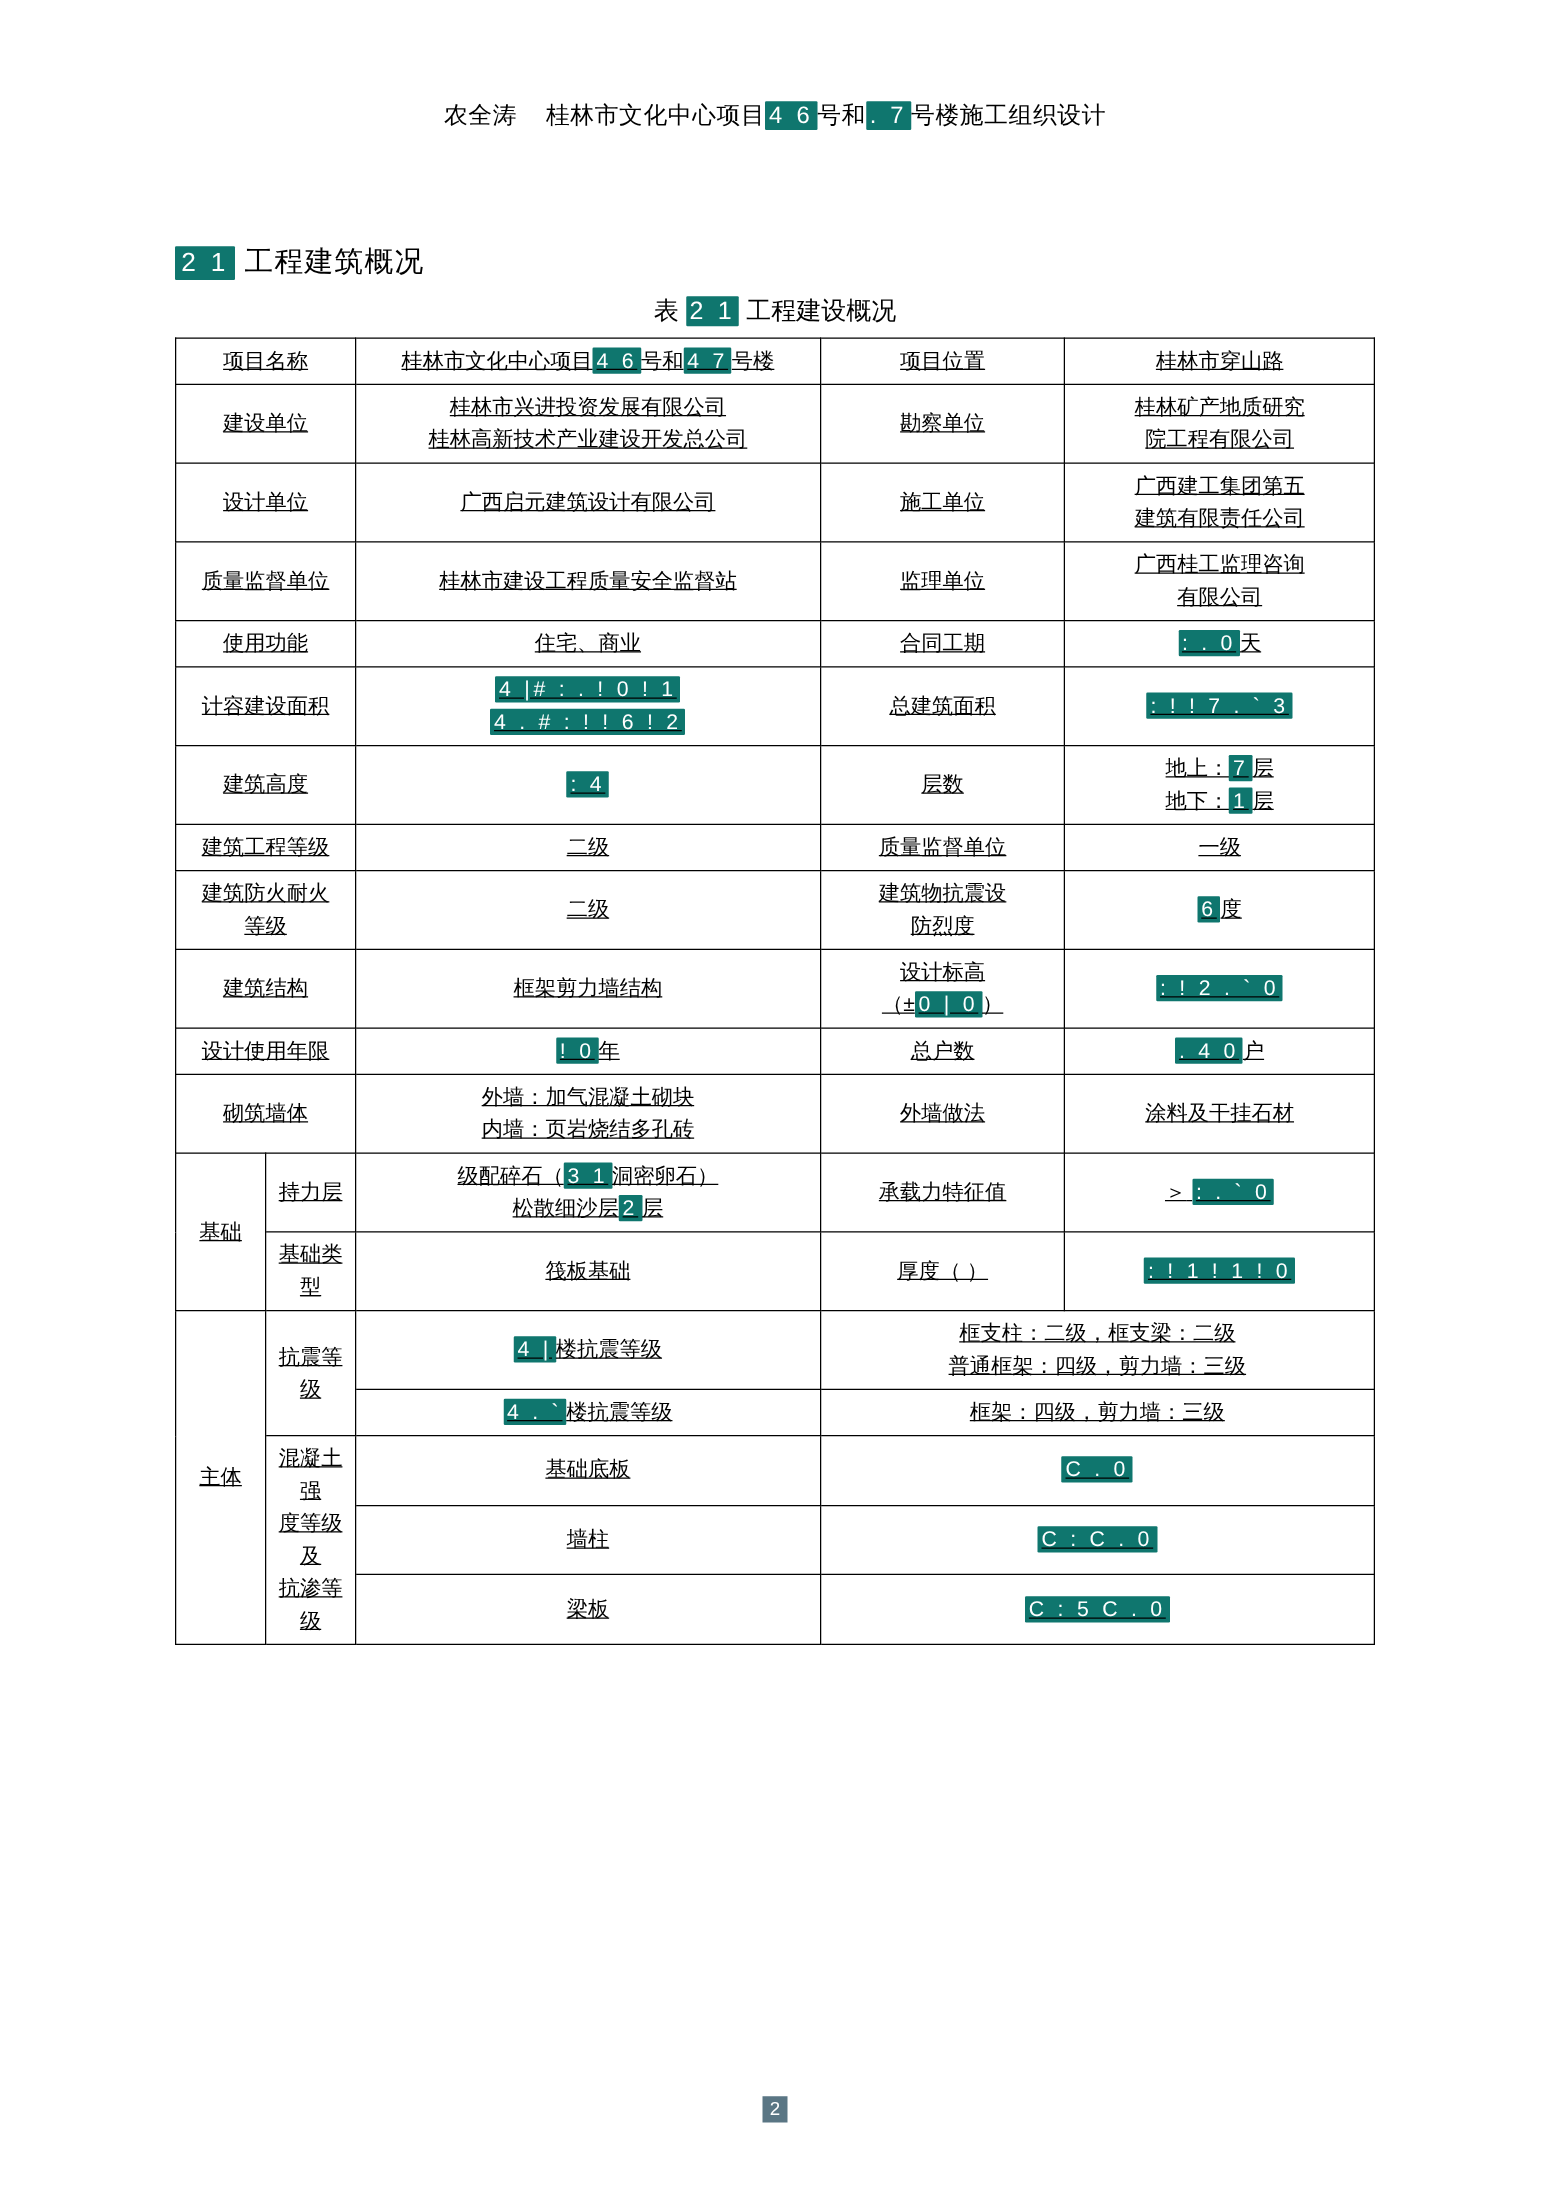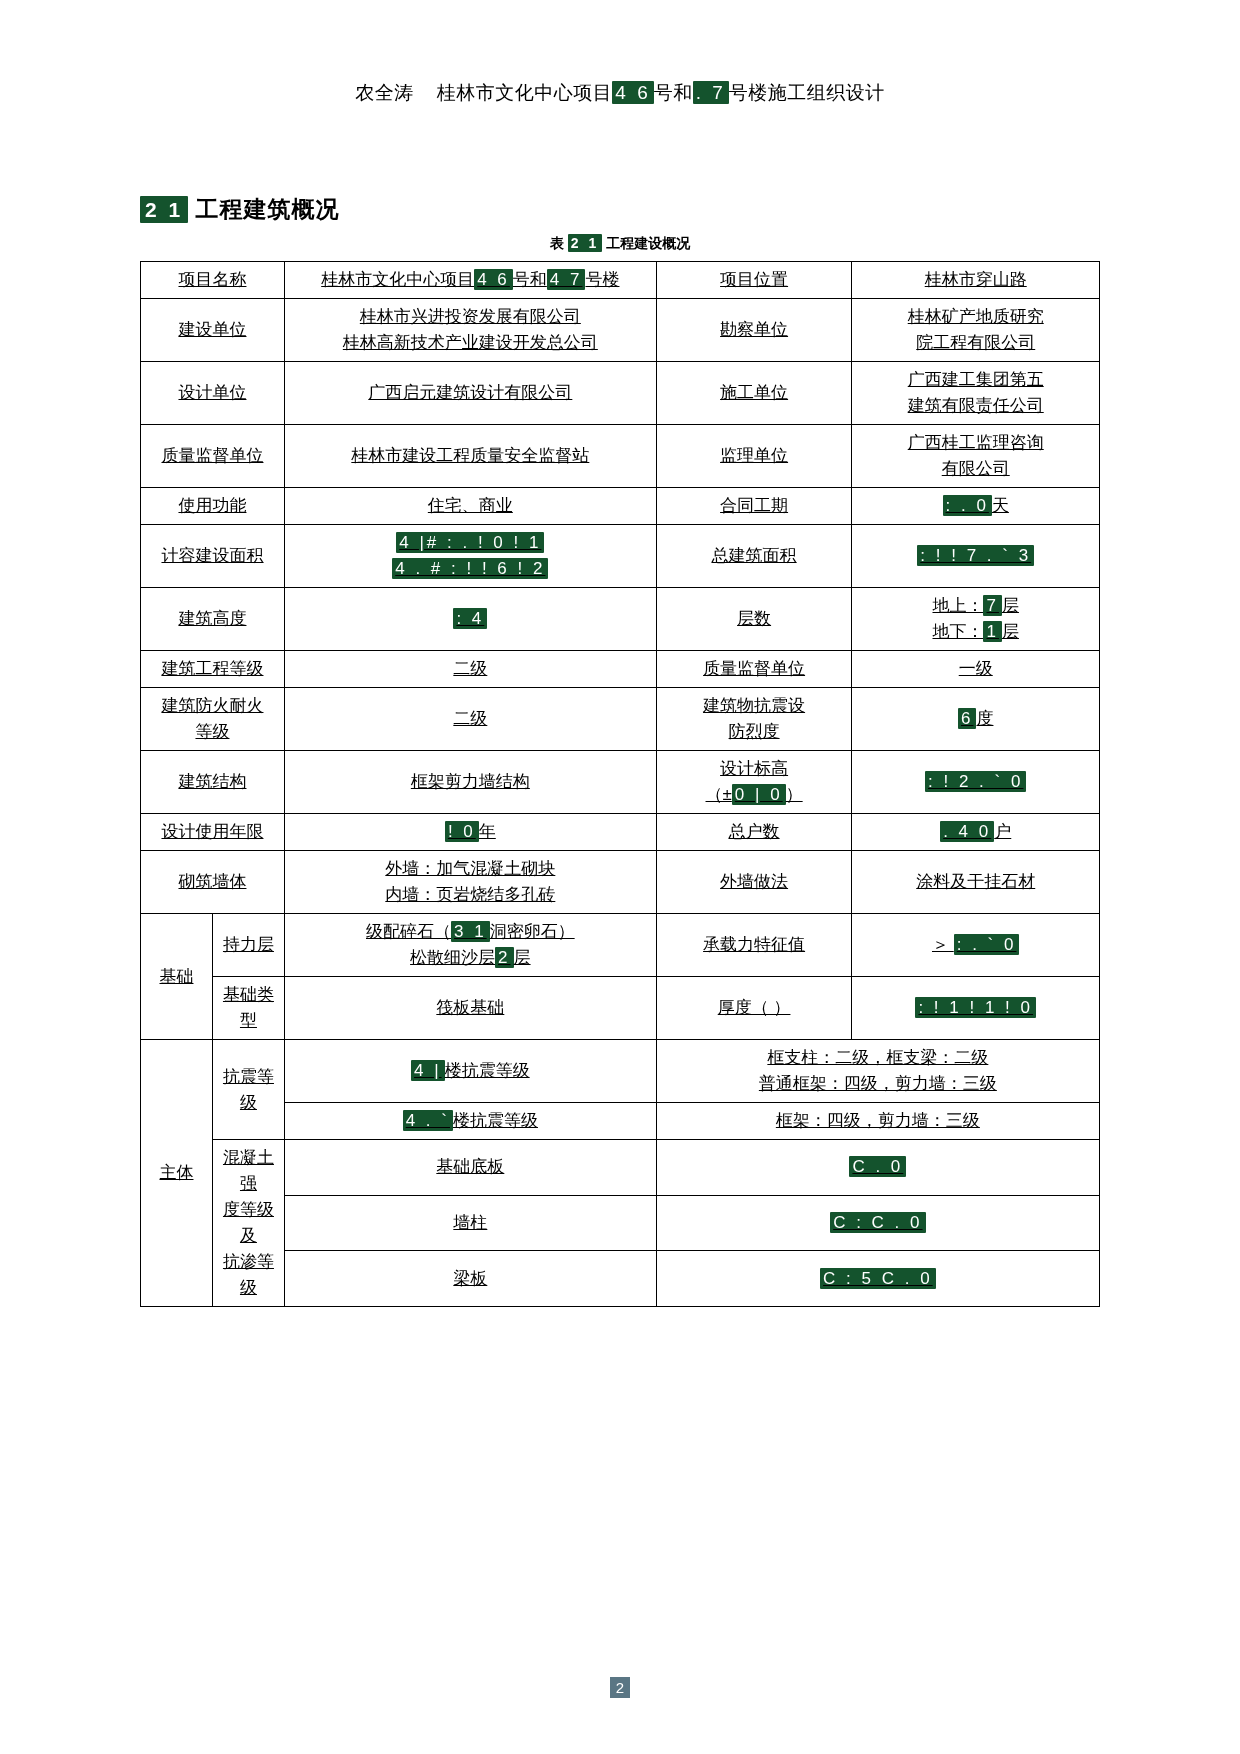"4 6" .hl { background: #14532d -> #0f766e }
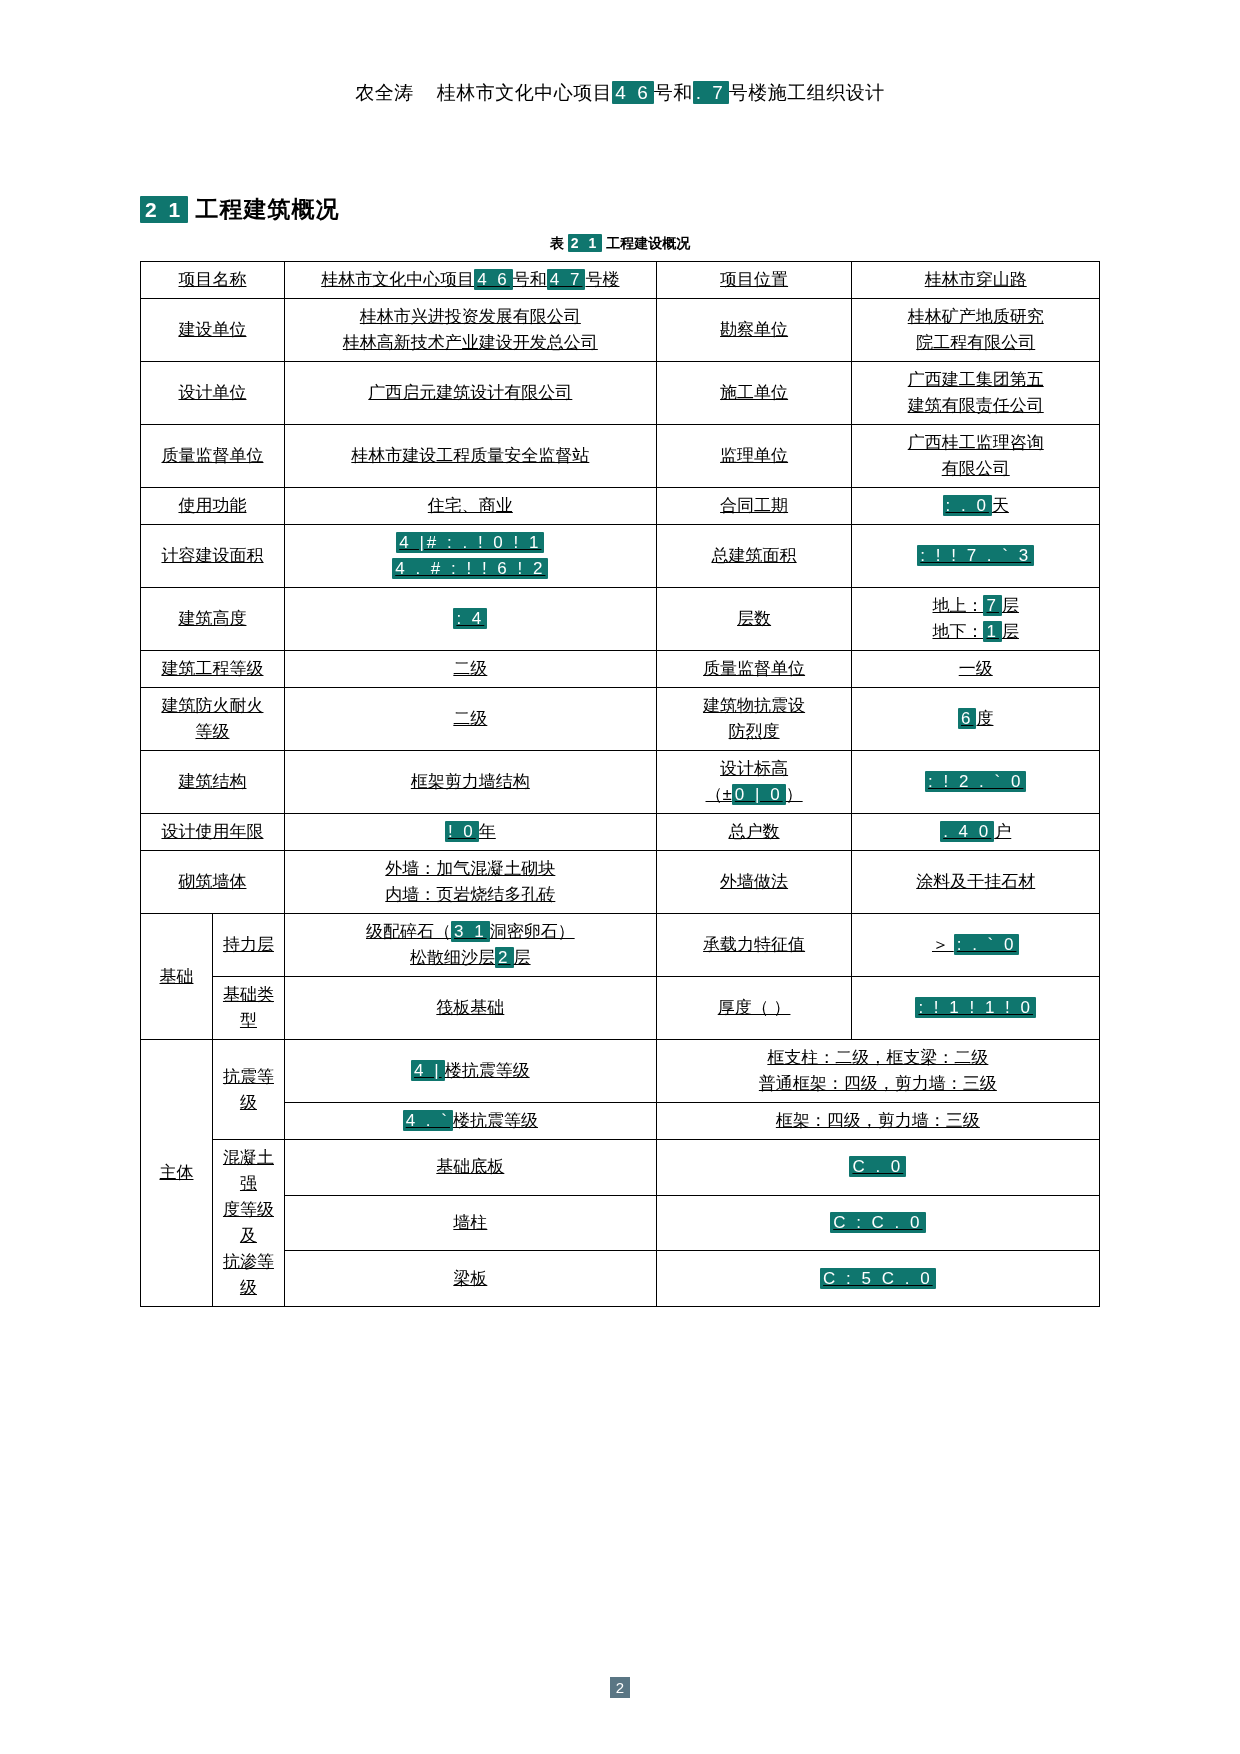"2 1 工程建筑概况" .section-heading { font-weight: bold -> normal }
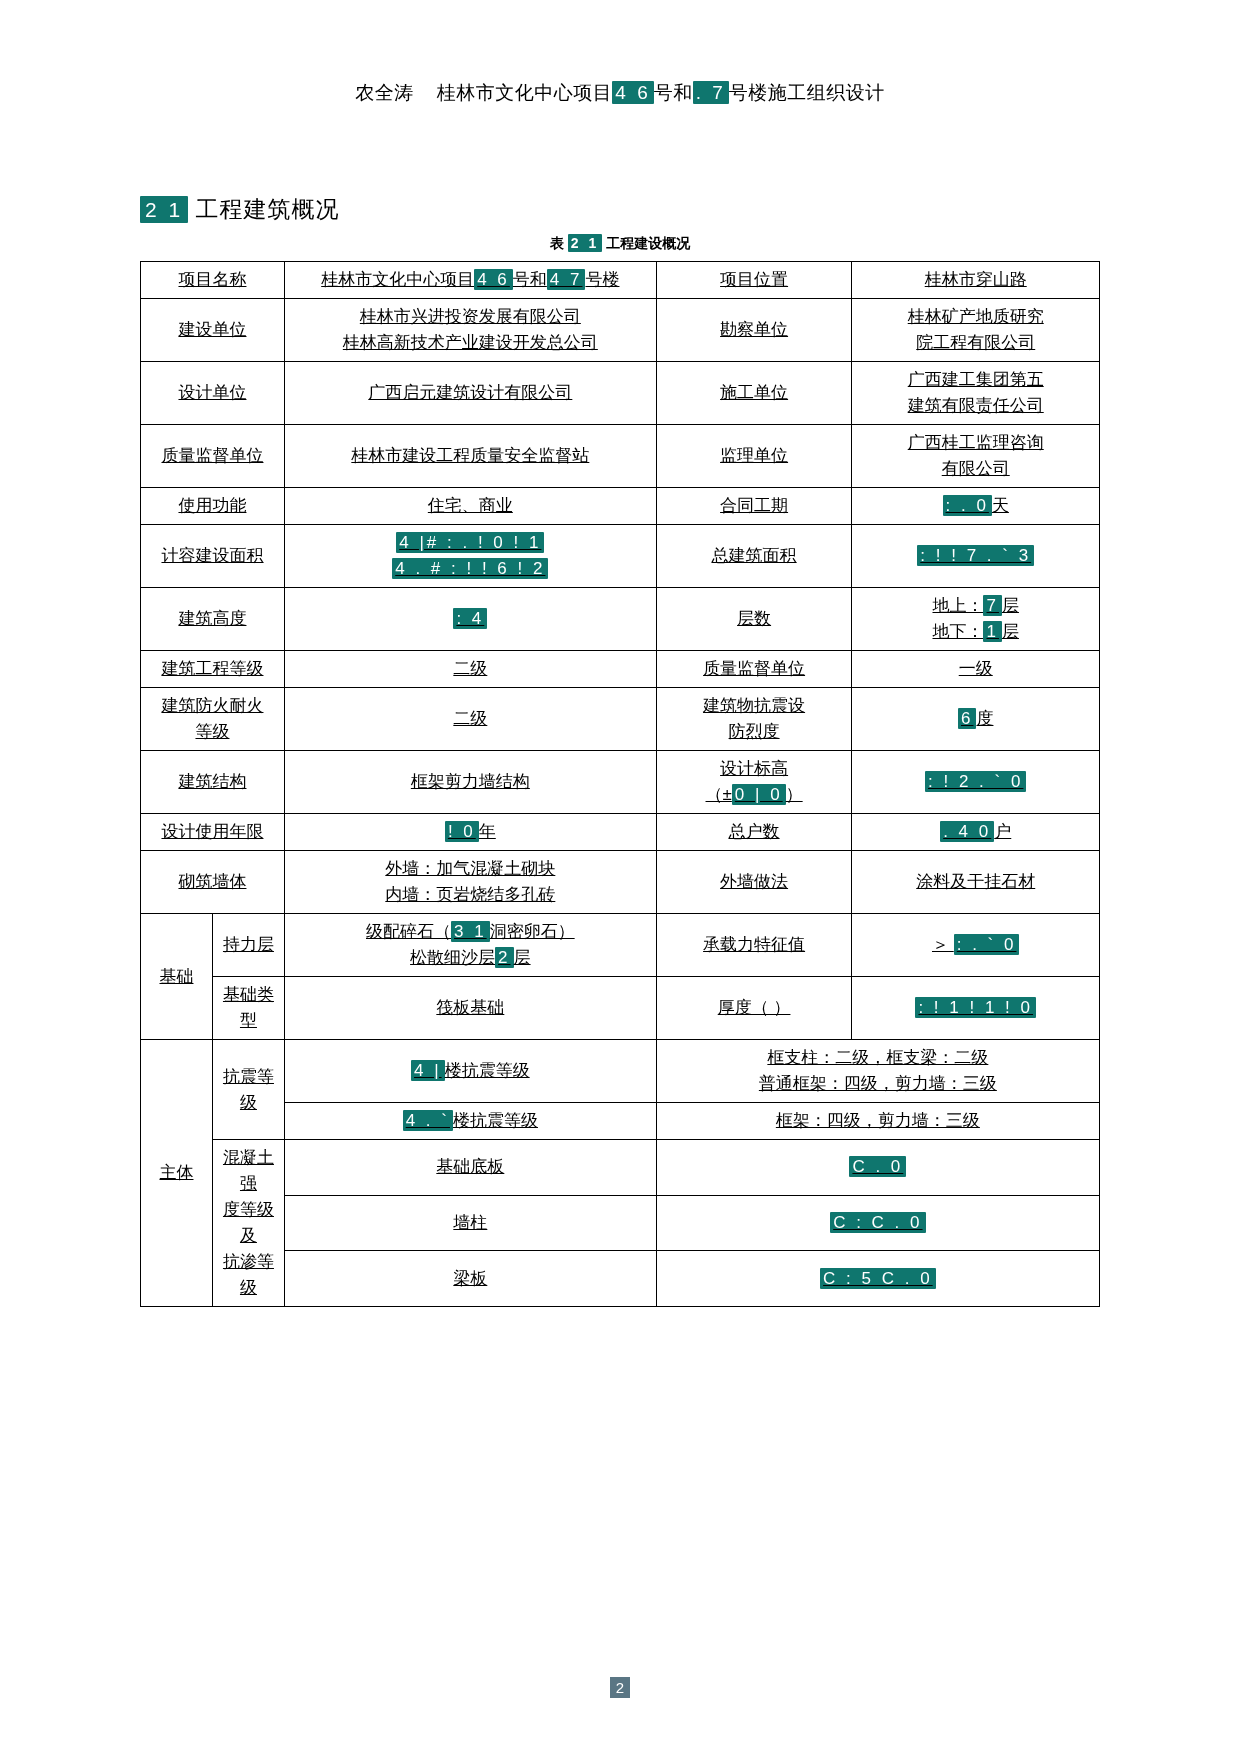"表 2 1 工程建设概况" .table-caption { font-size: 14px -> 20px; font-weight: bold -> normal }
